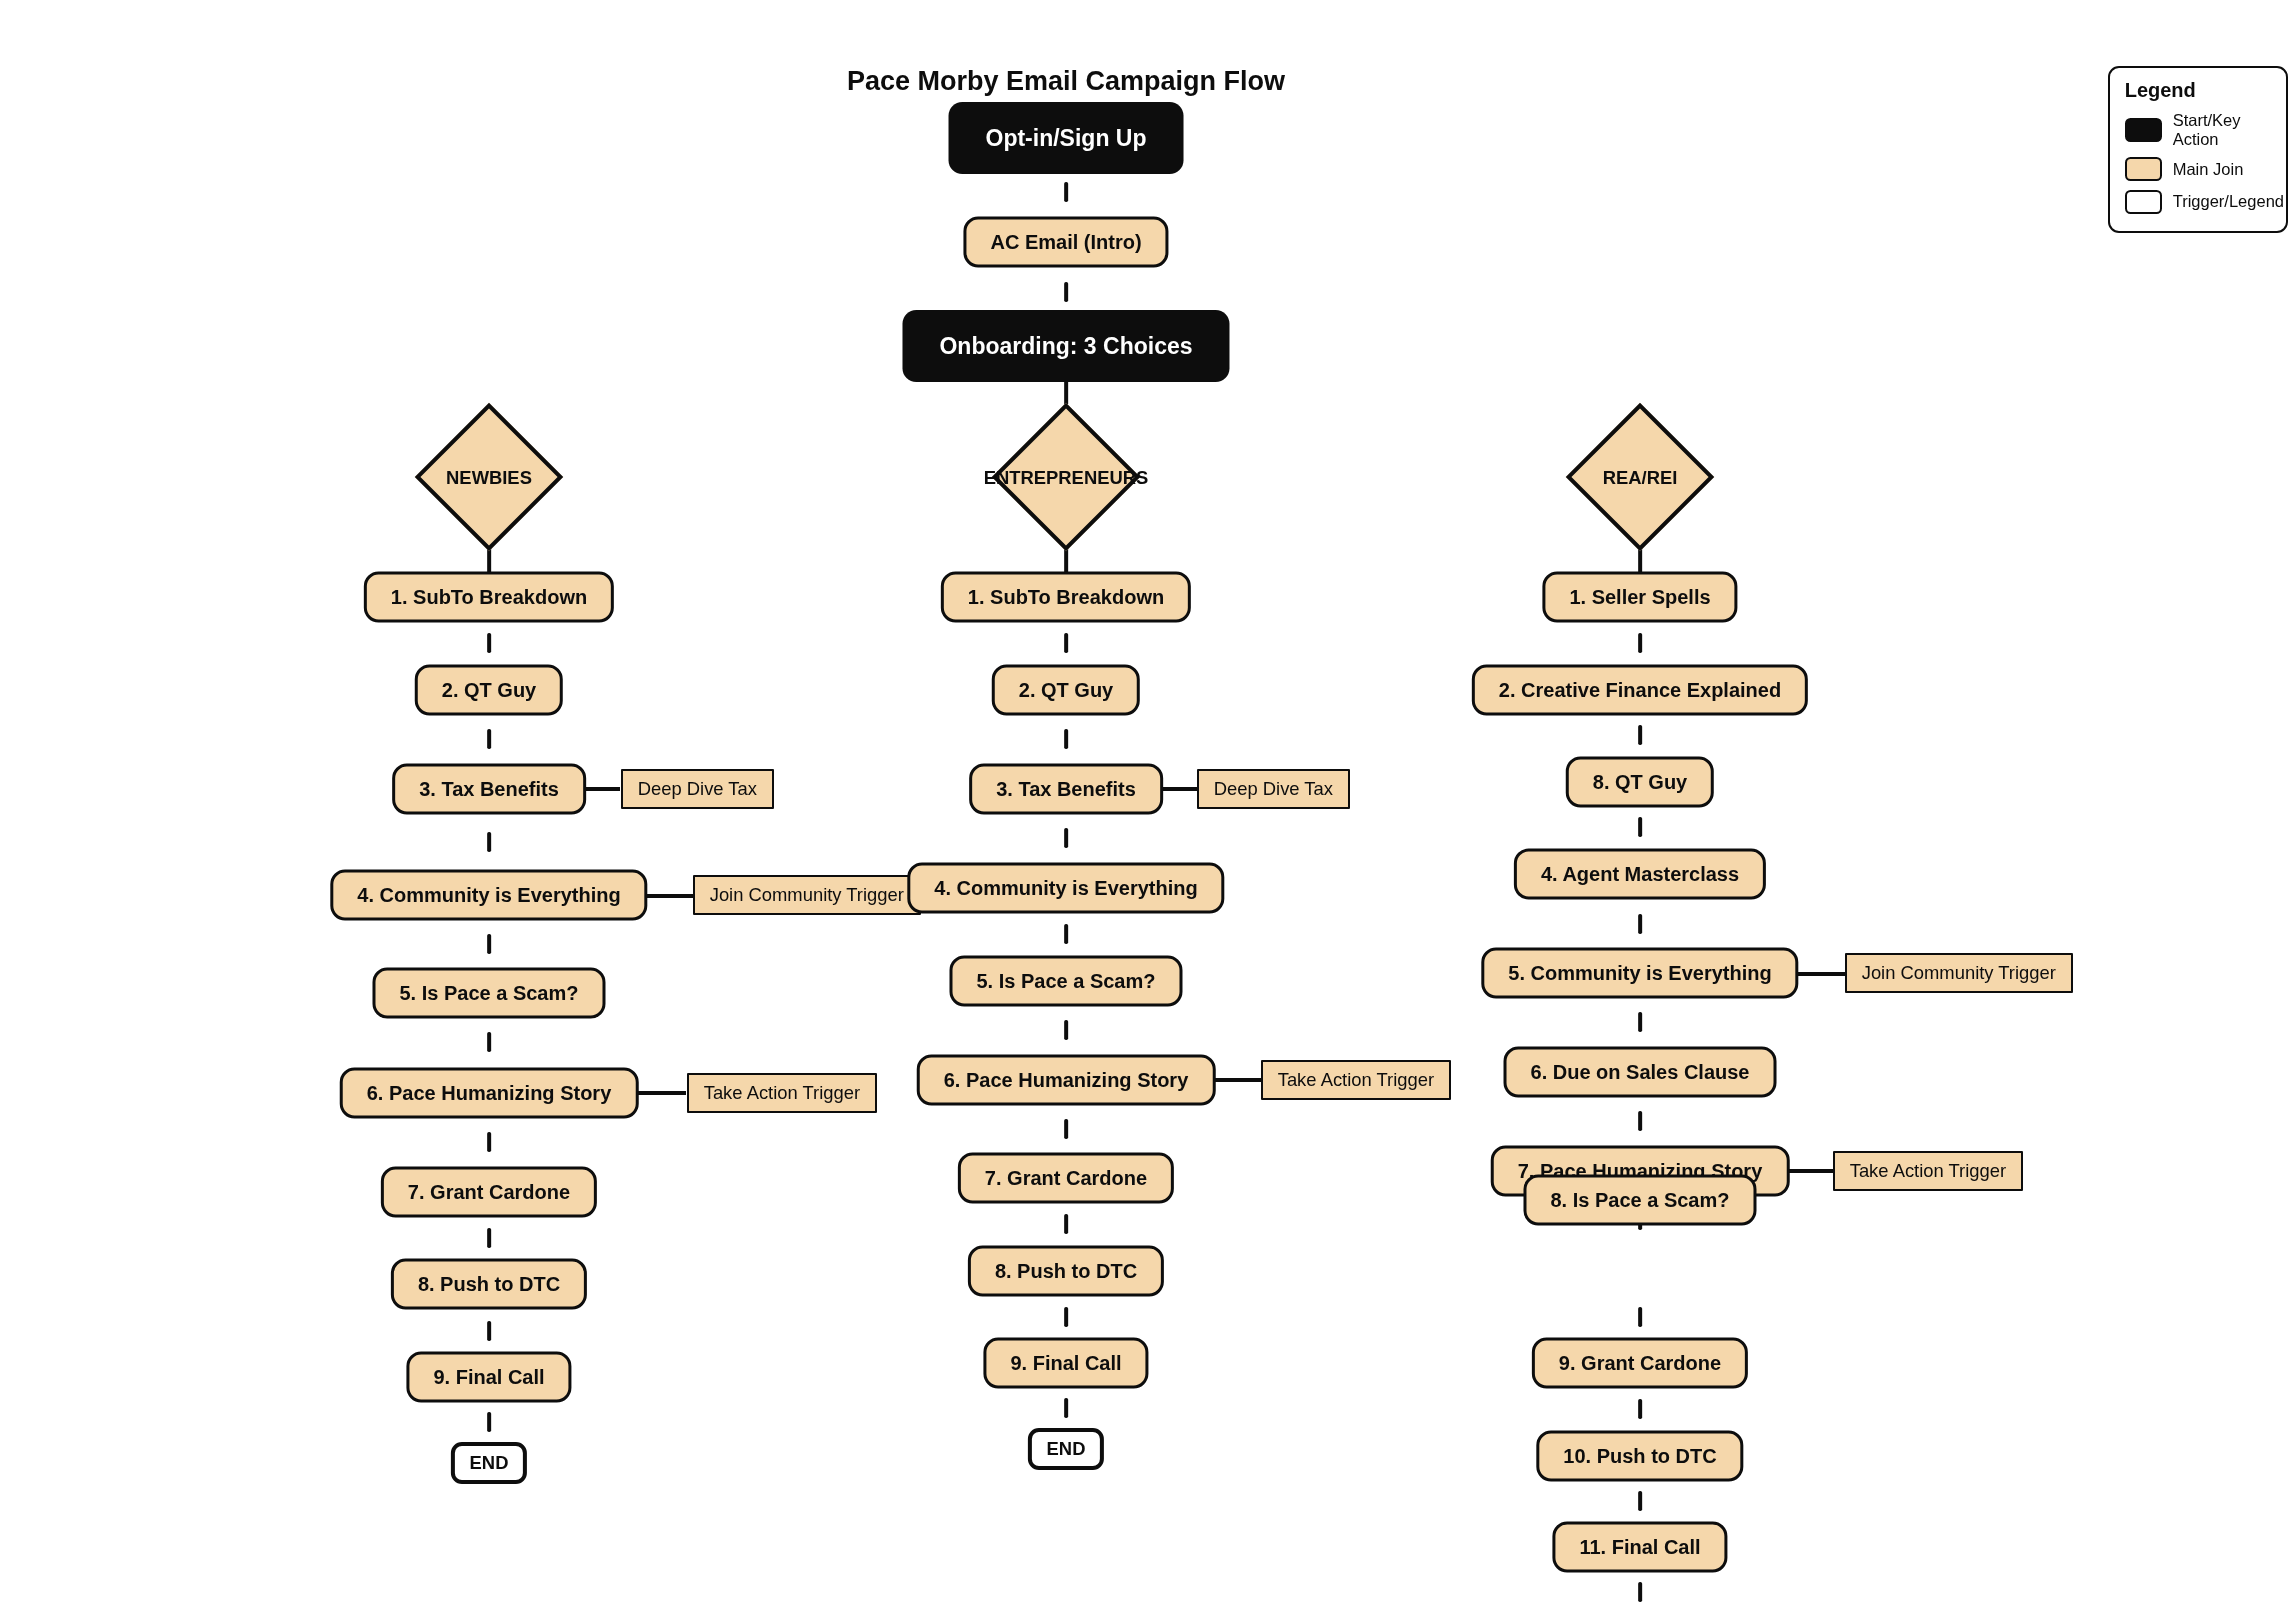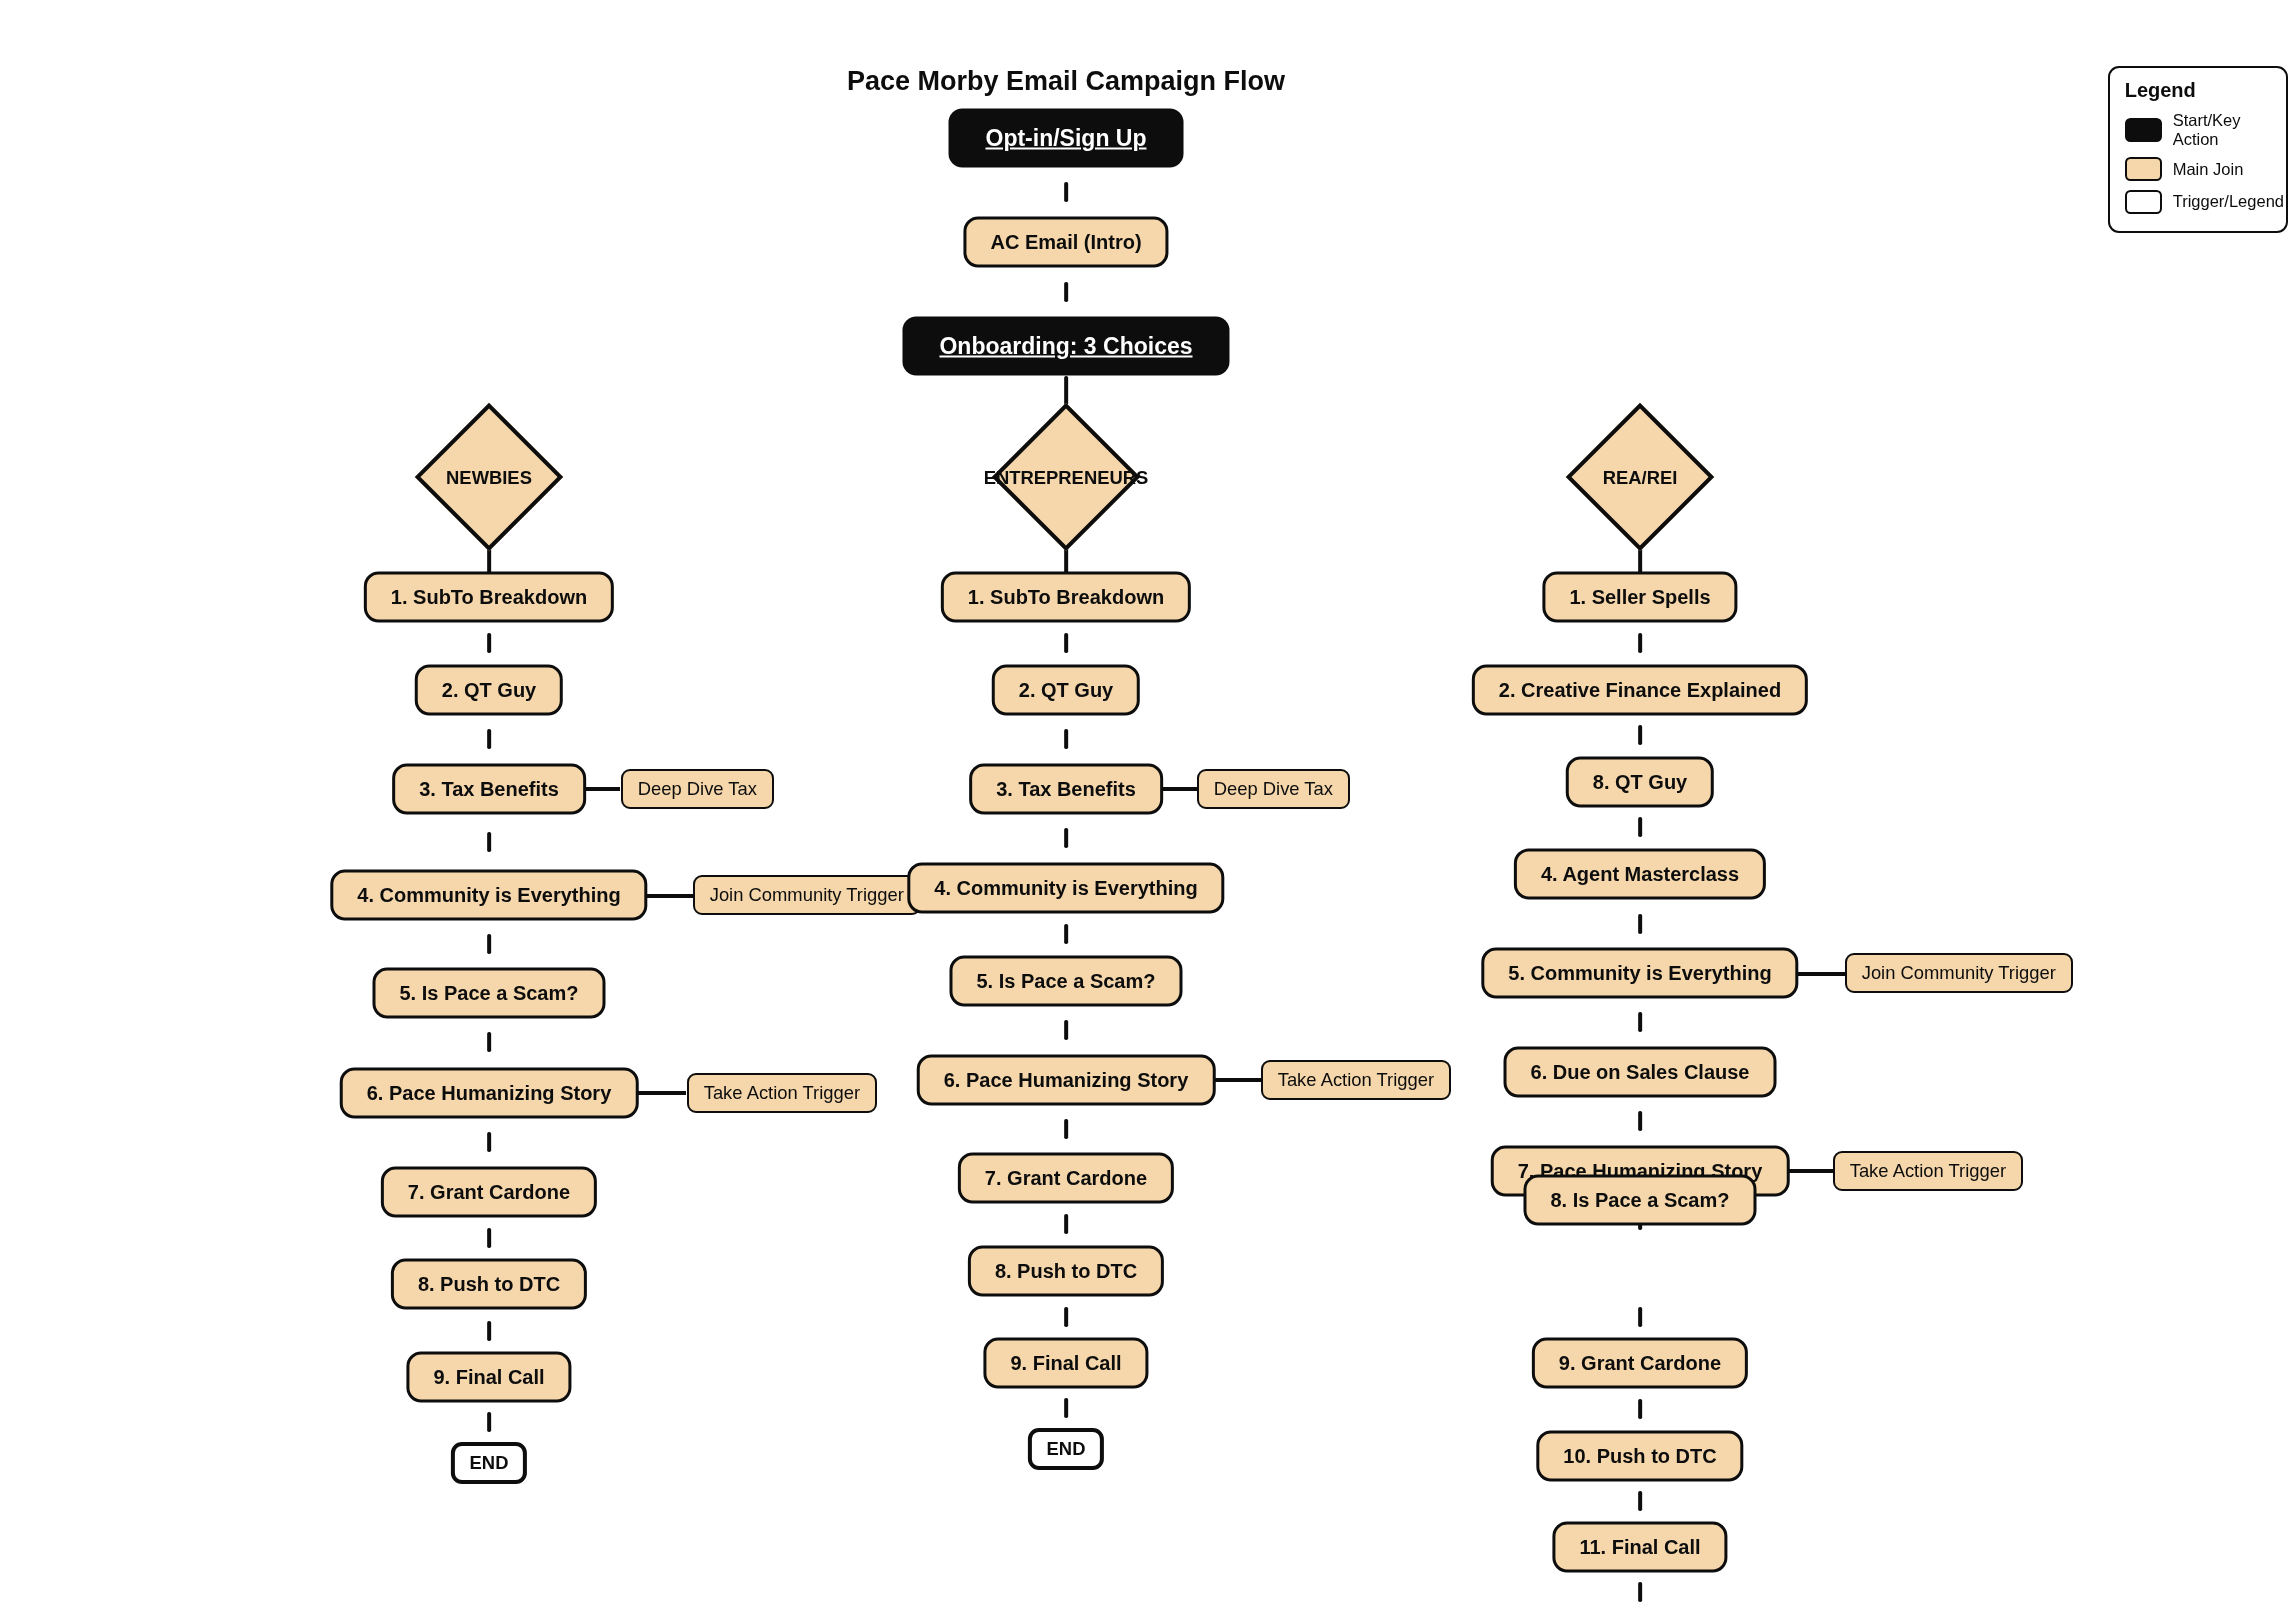"Opt-in/Sign Up" .start { height: 59px -> 72px; text-decoration: underline -> none }
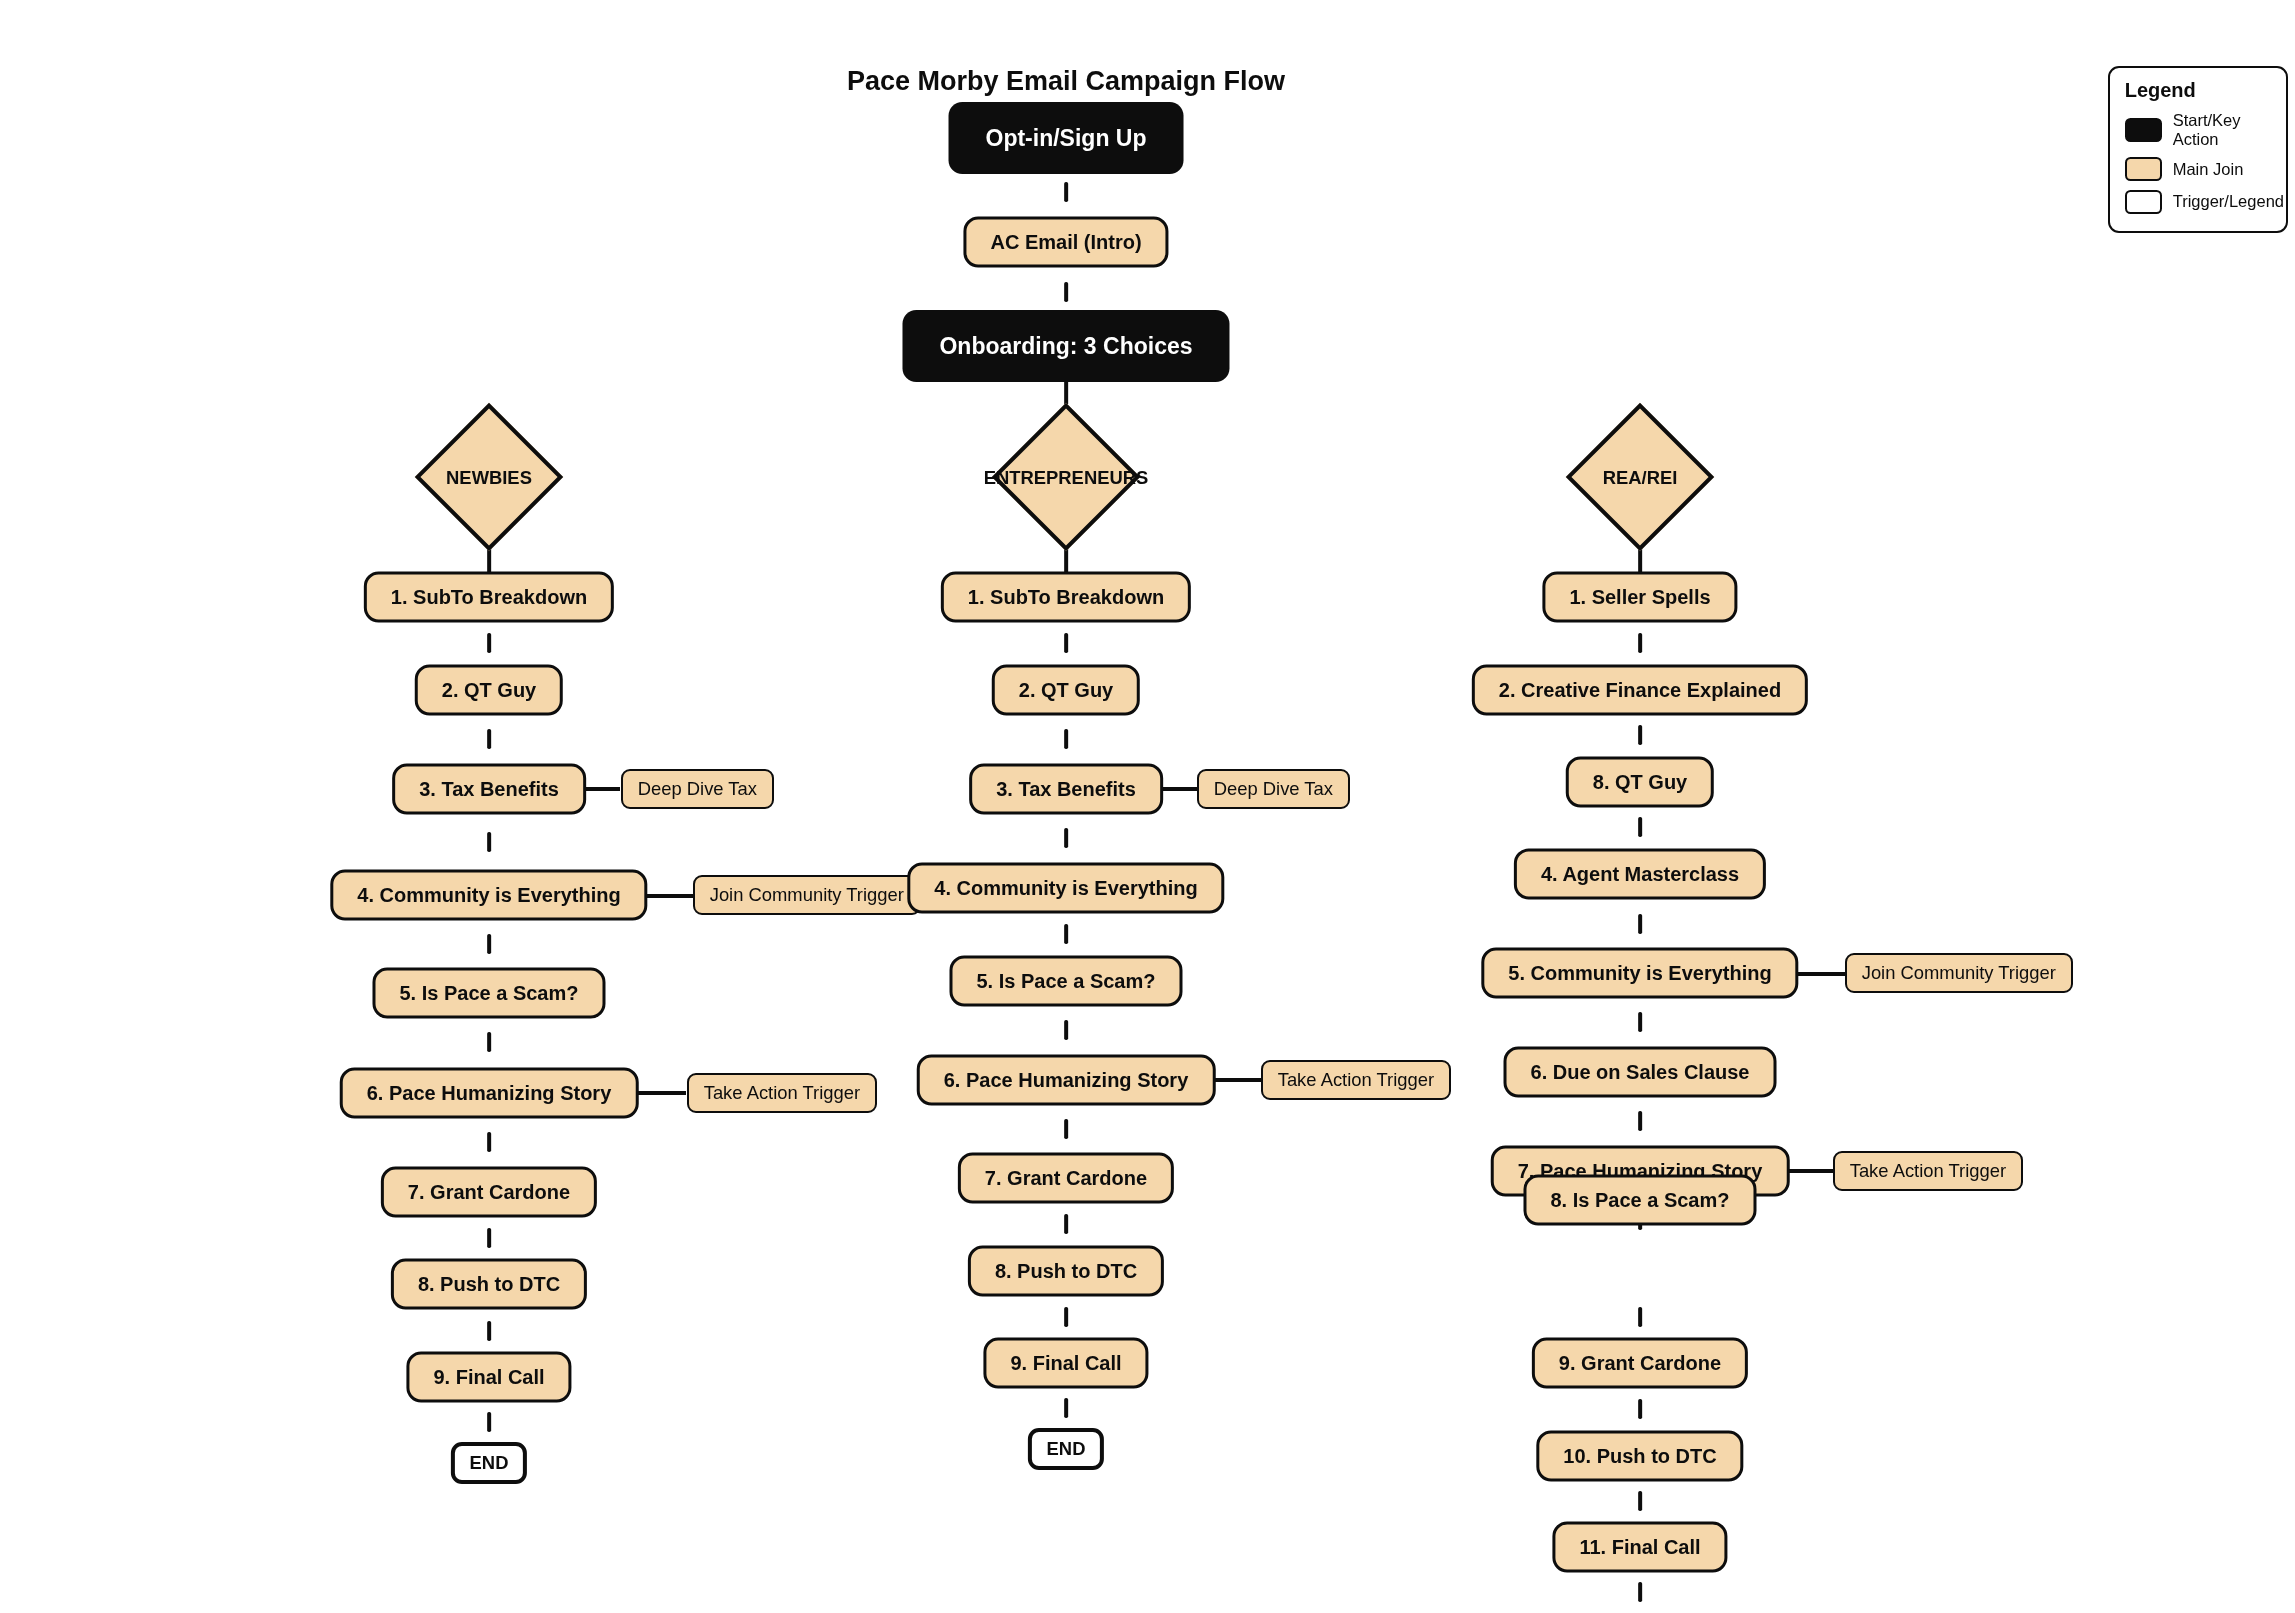"Deep Dive Tax" .side { border-radius: 9px -> 1px }
